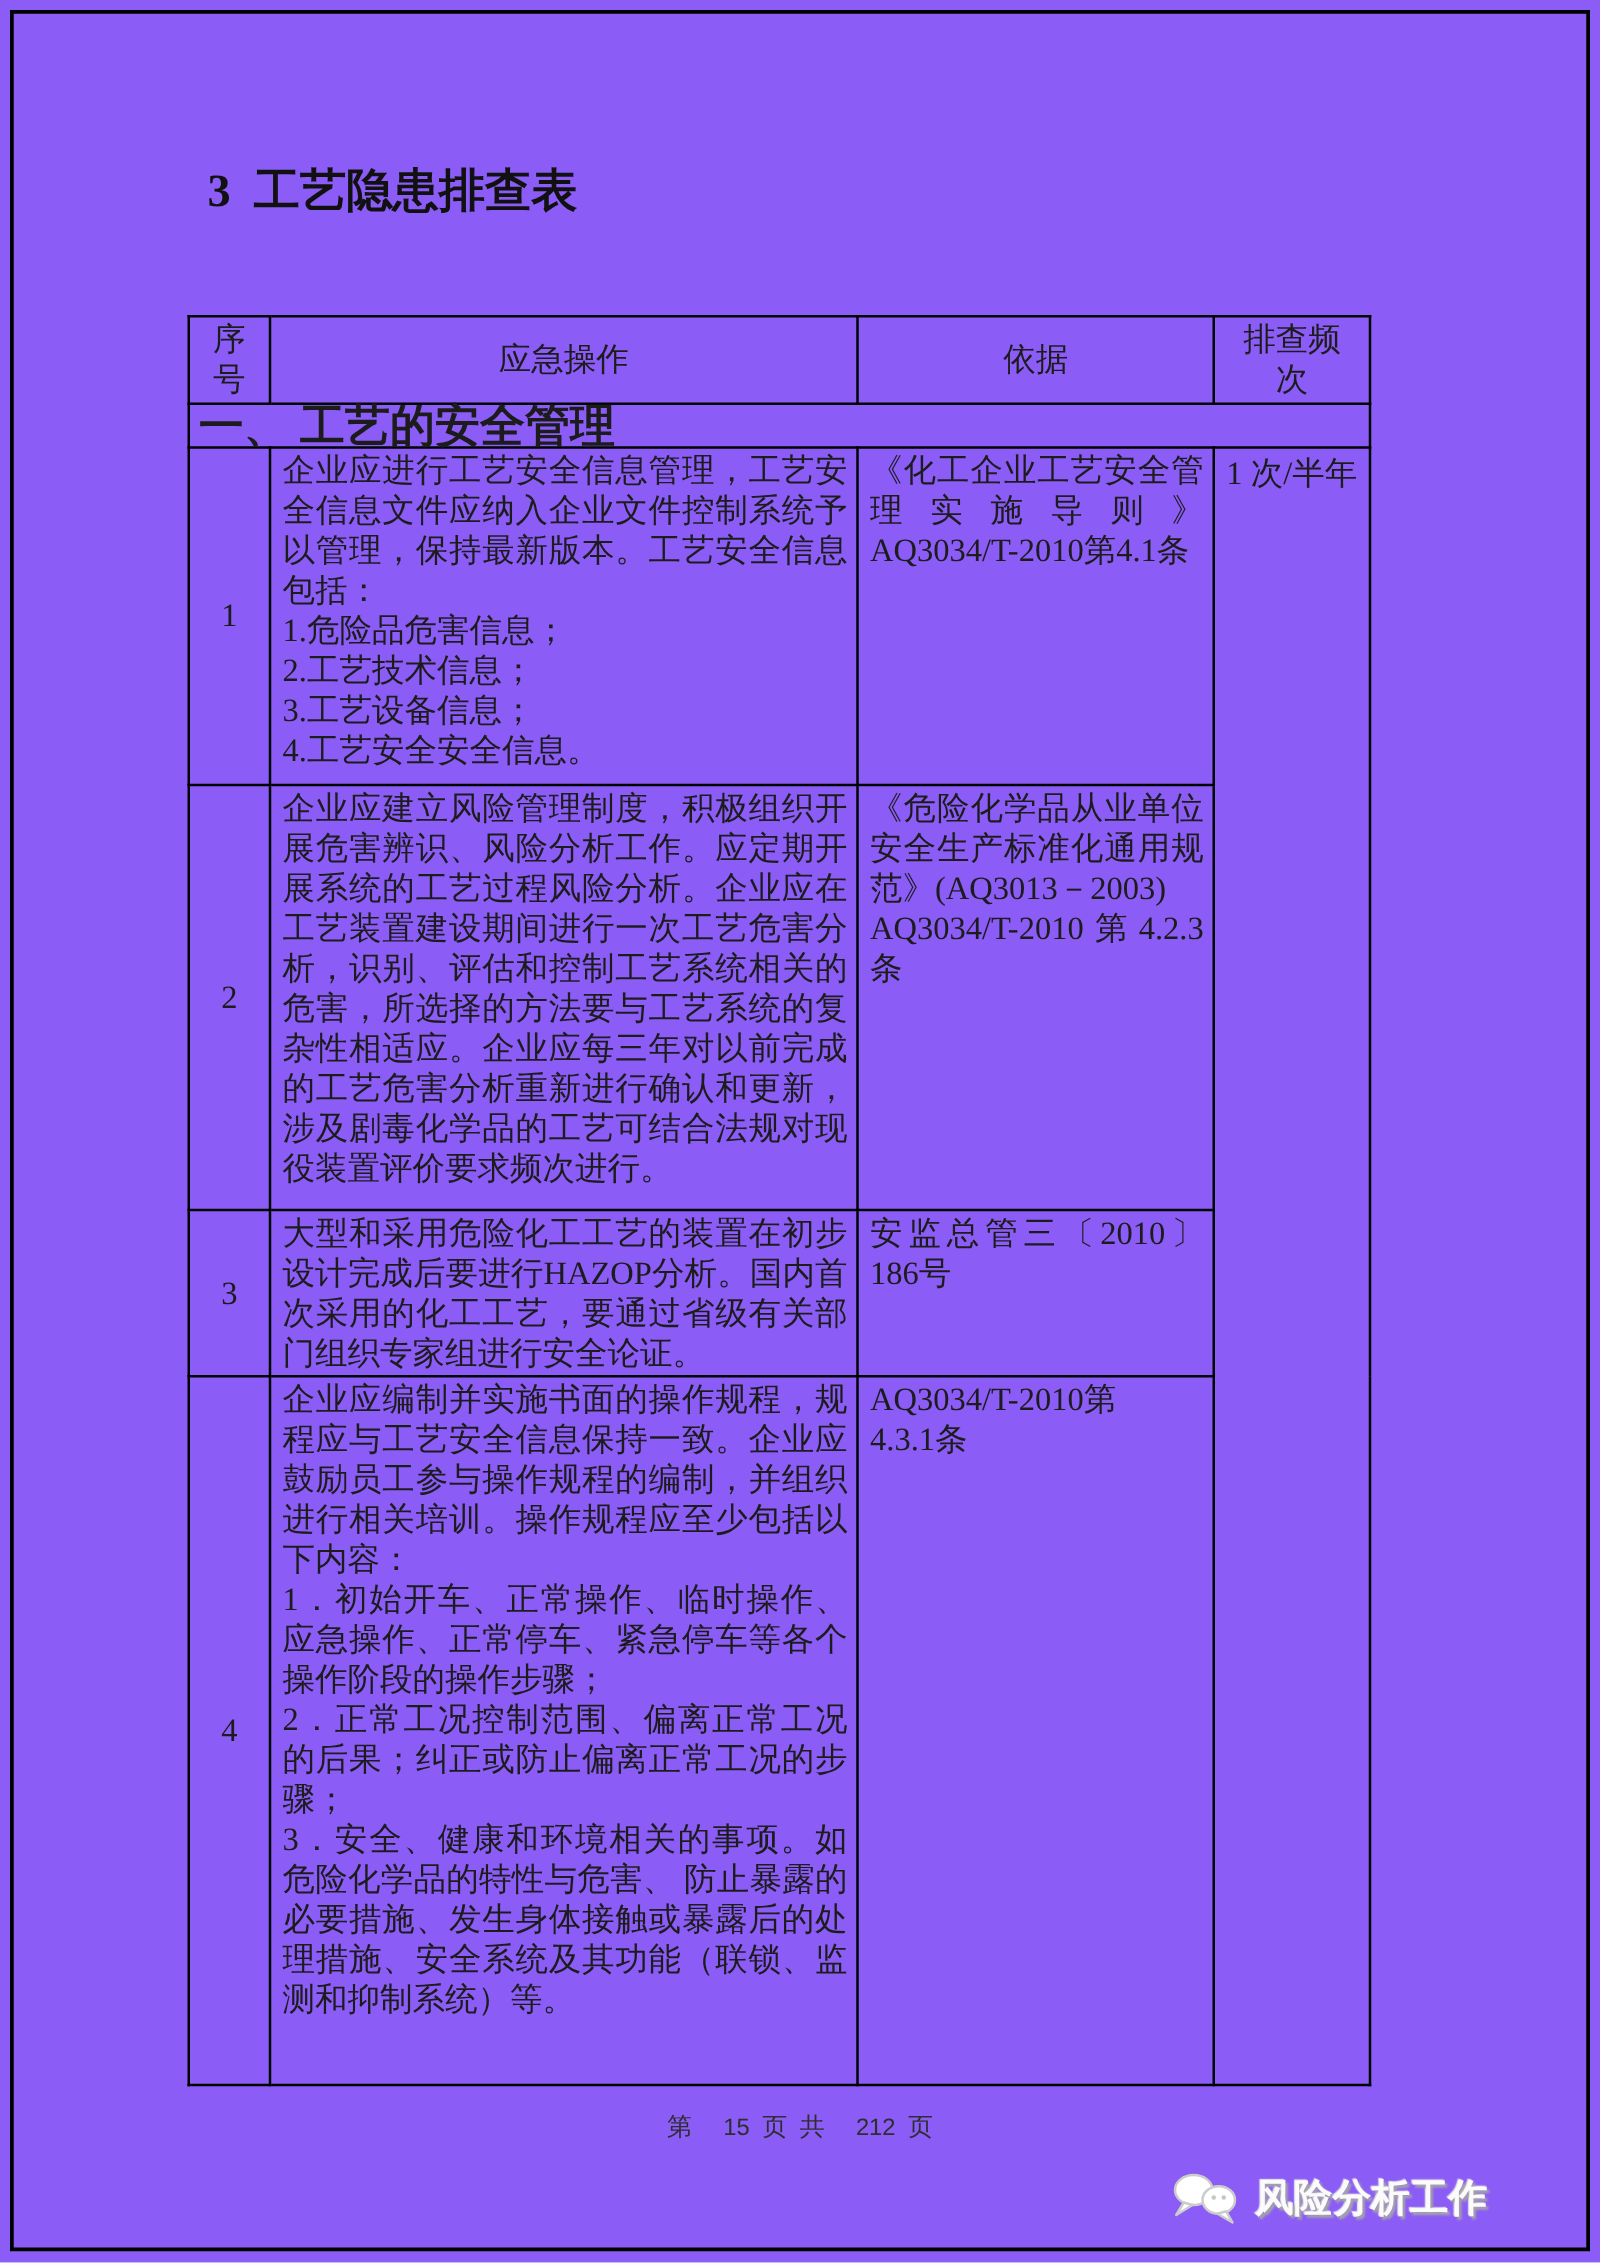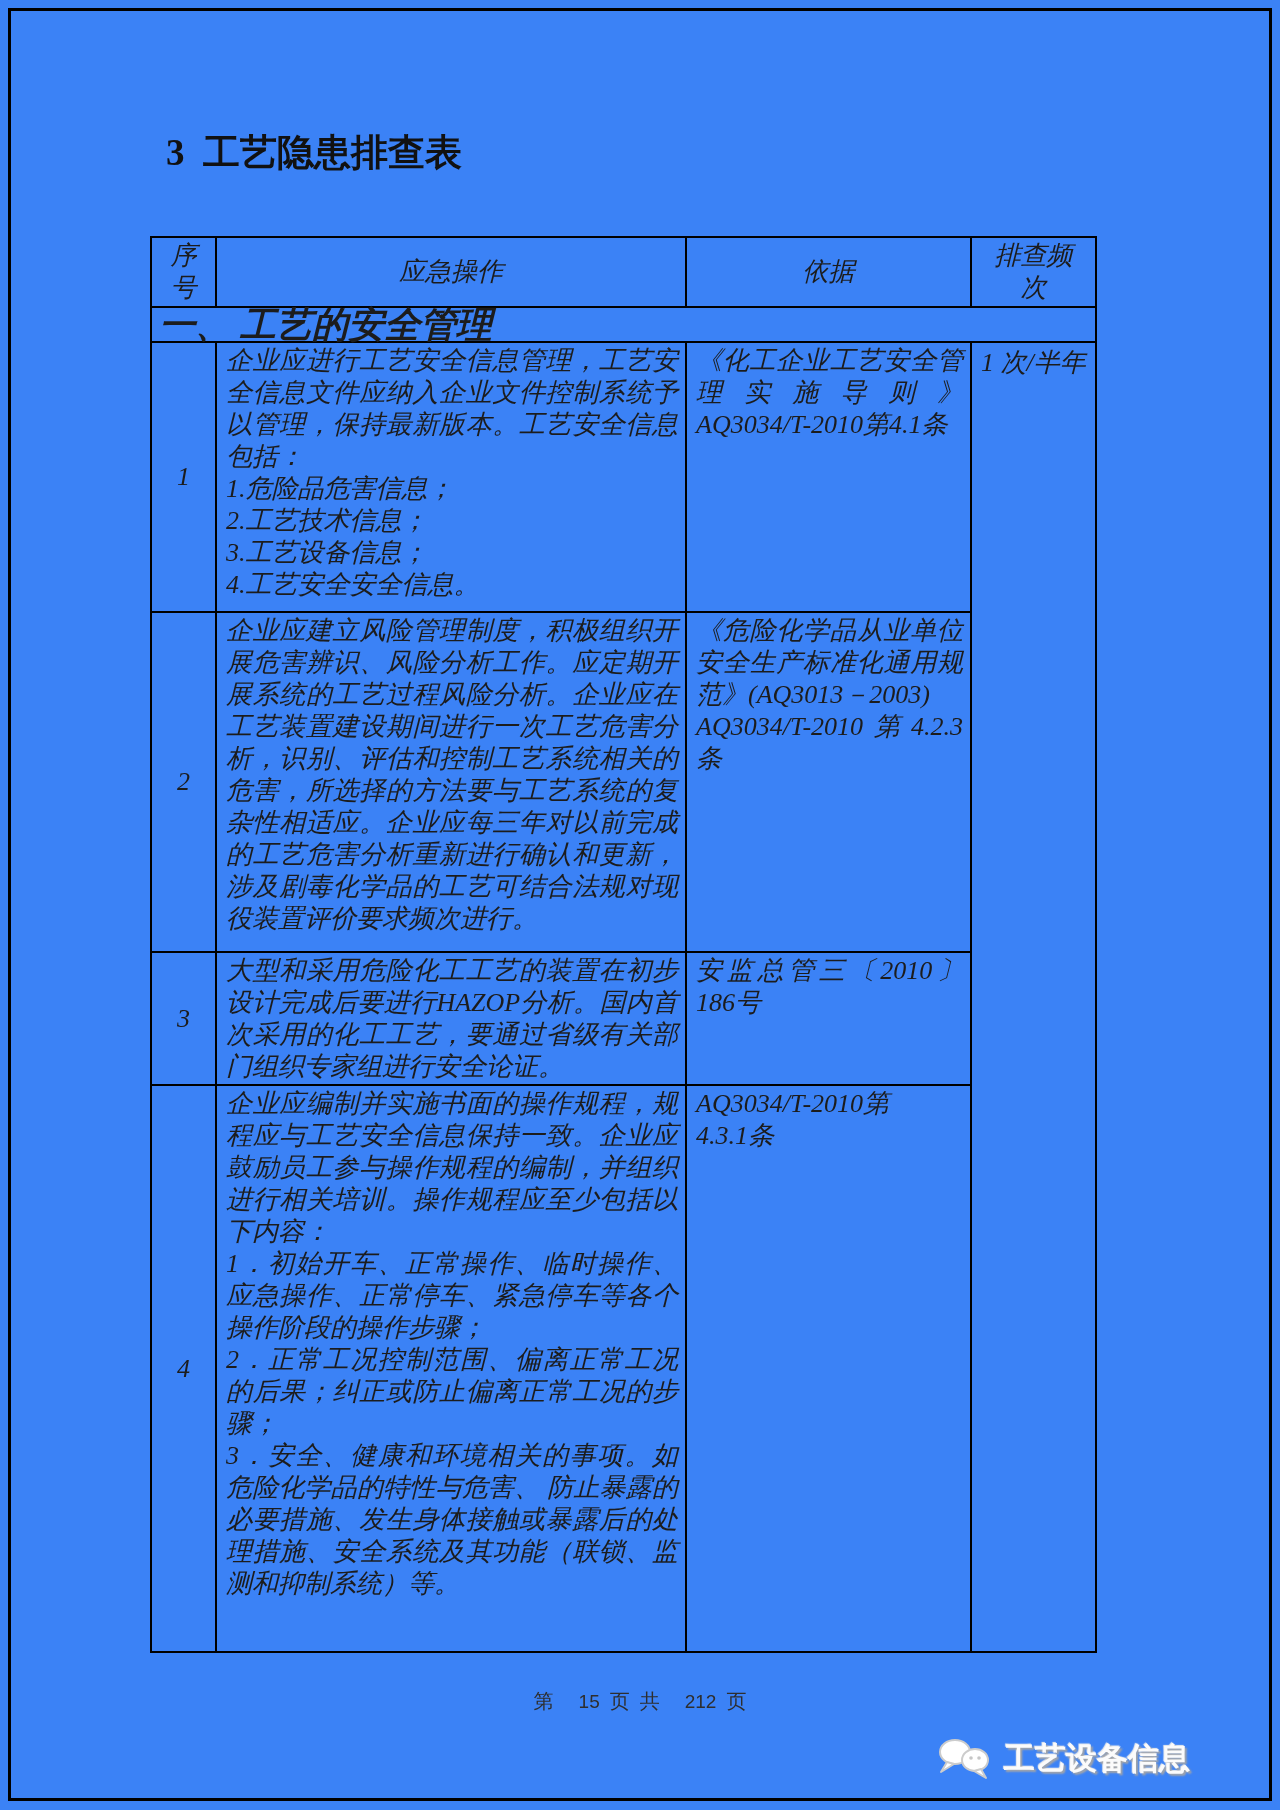"3 工艺隐患排查表" .page { background: #3b82f6 -> #8b5cf6 }
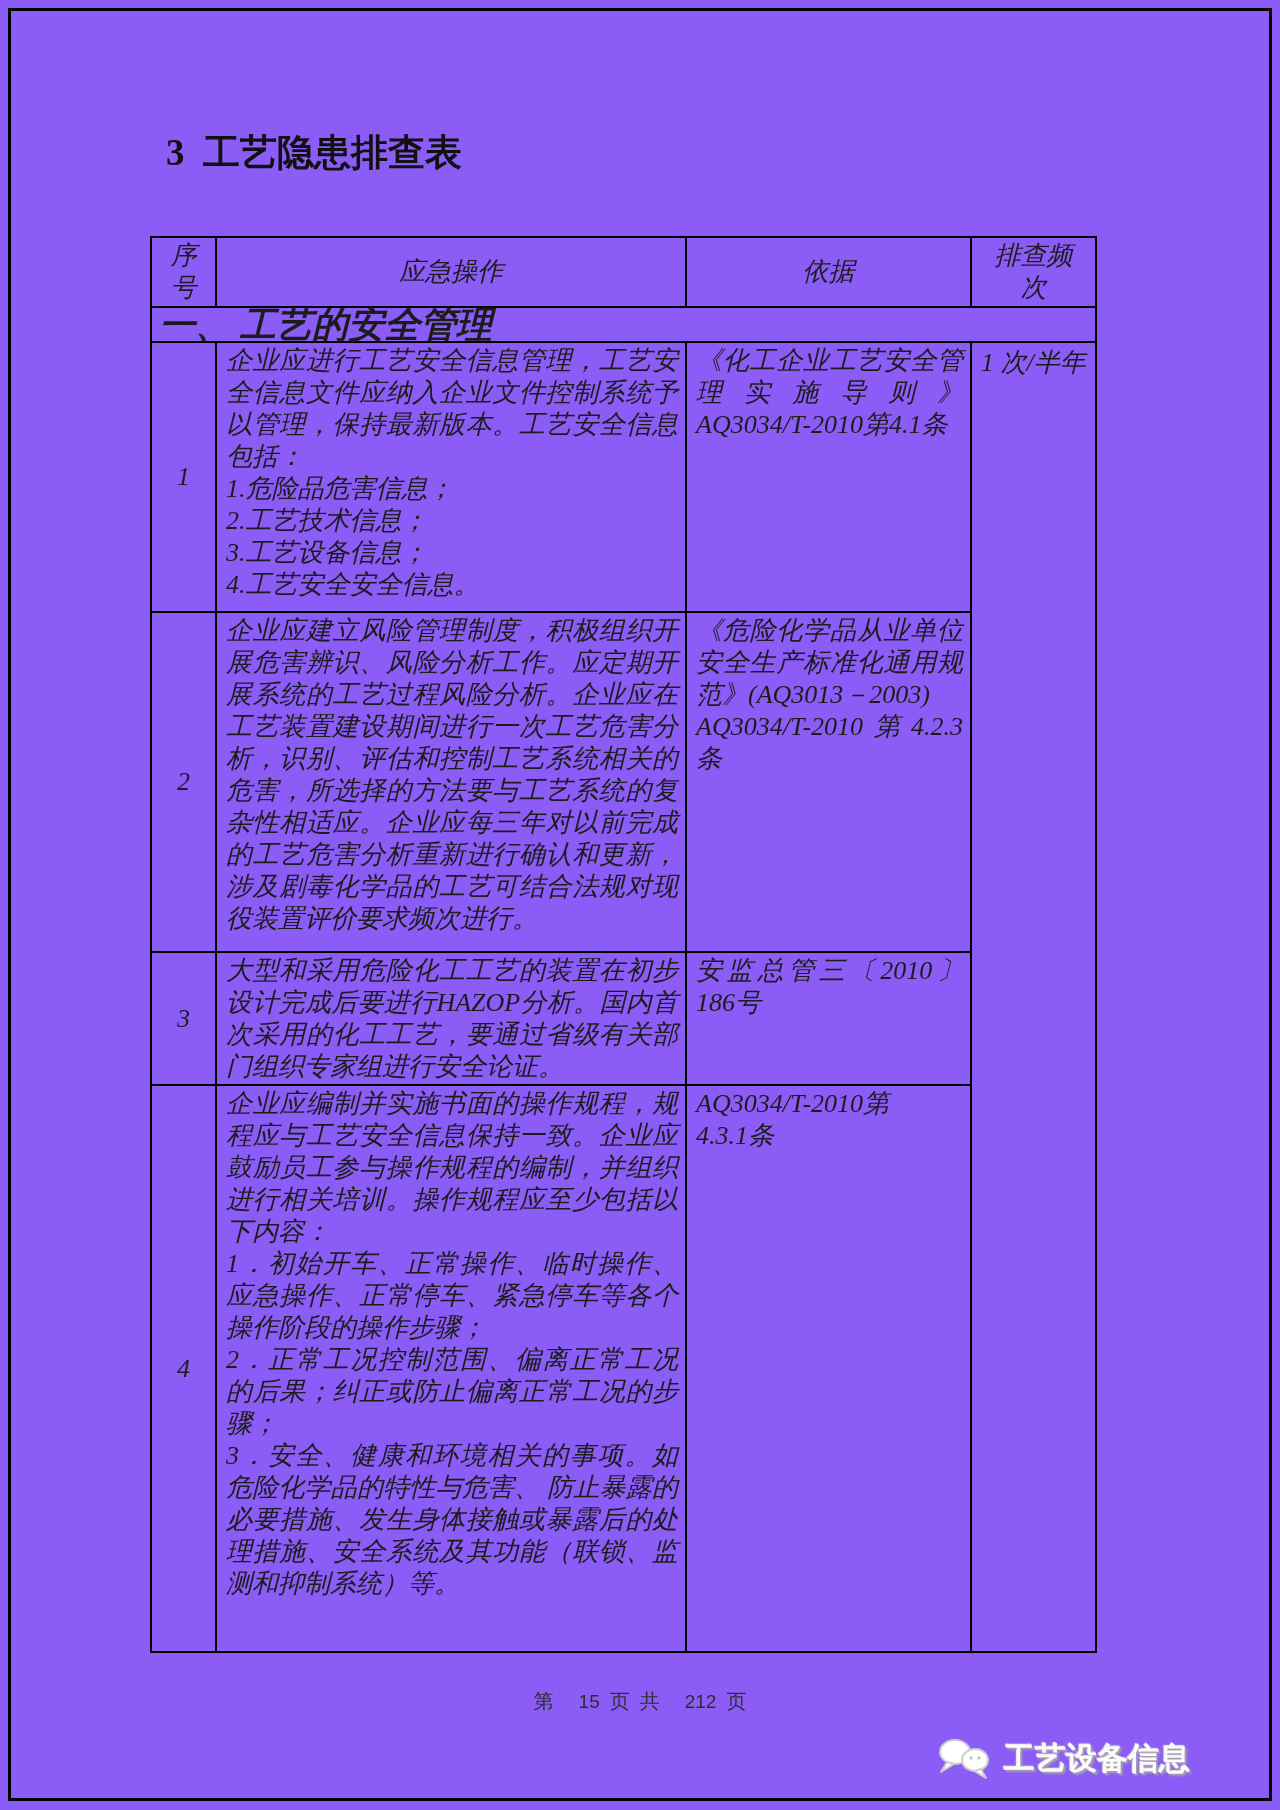"序号" table.inspection-table { font-style: italic -> none; top: 236px -> 252px }
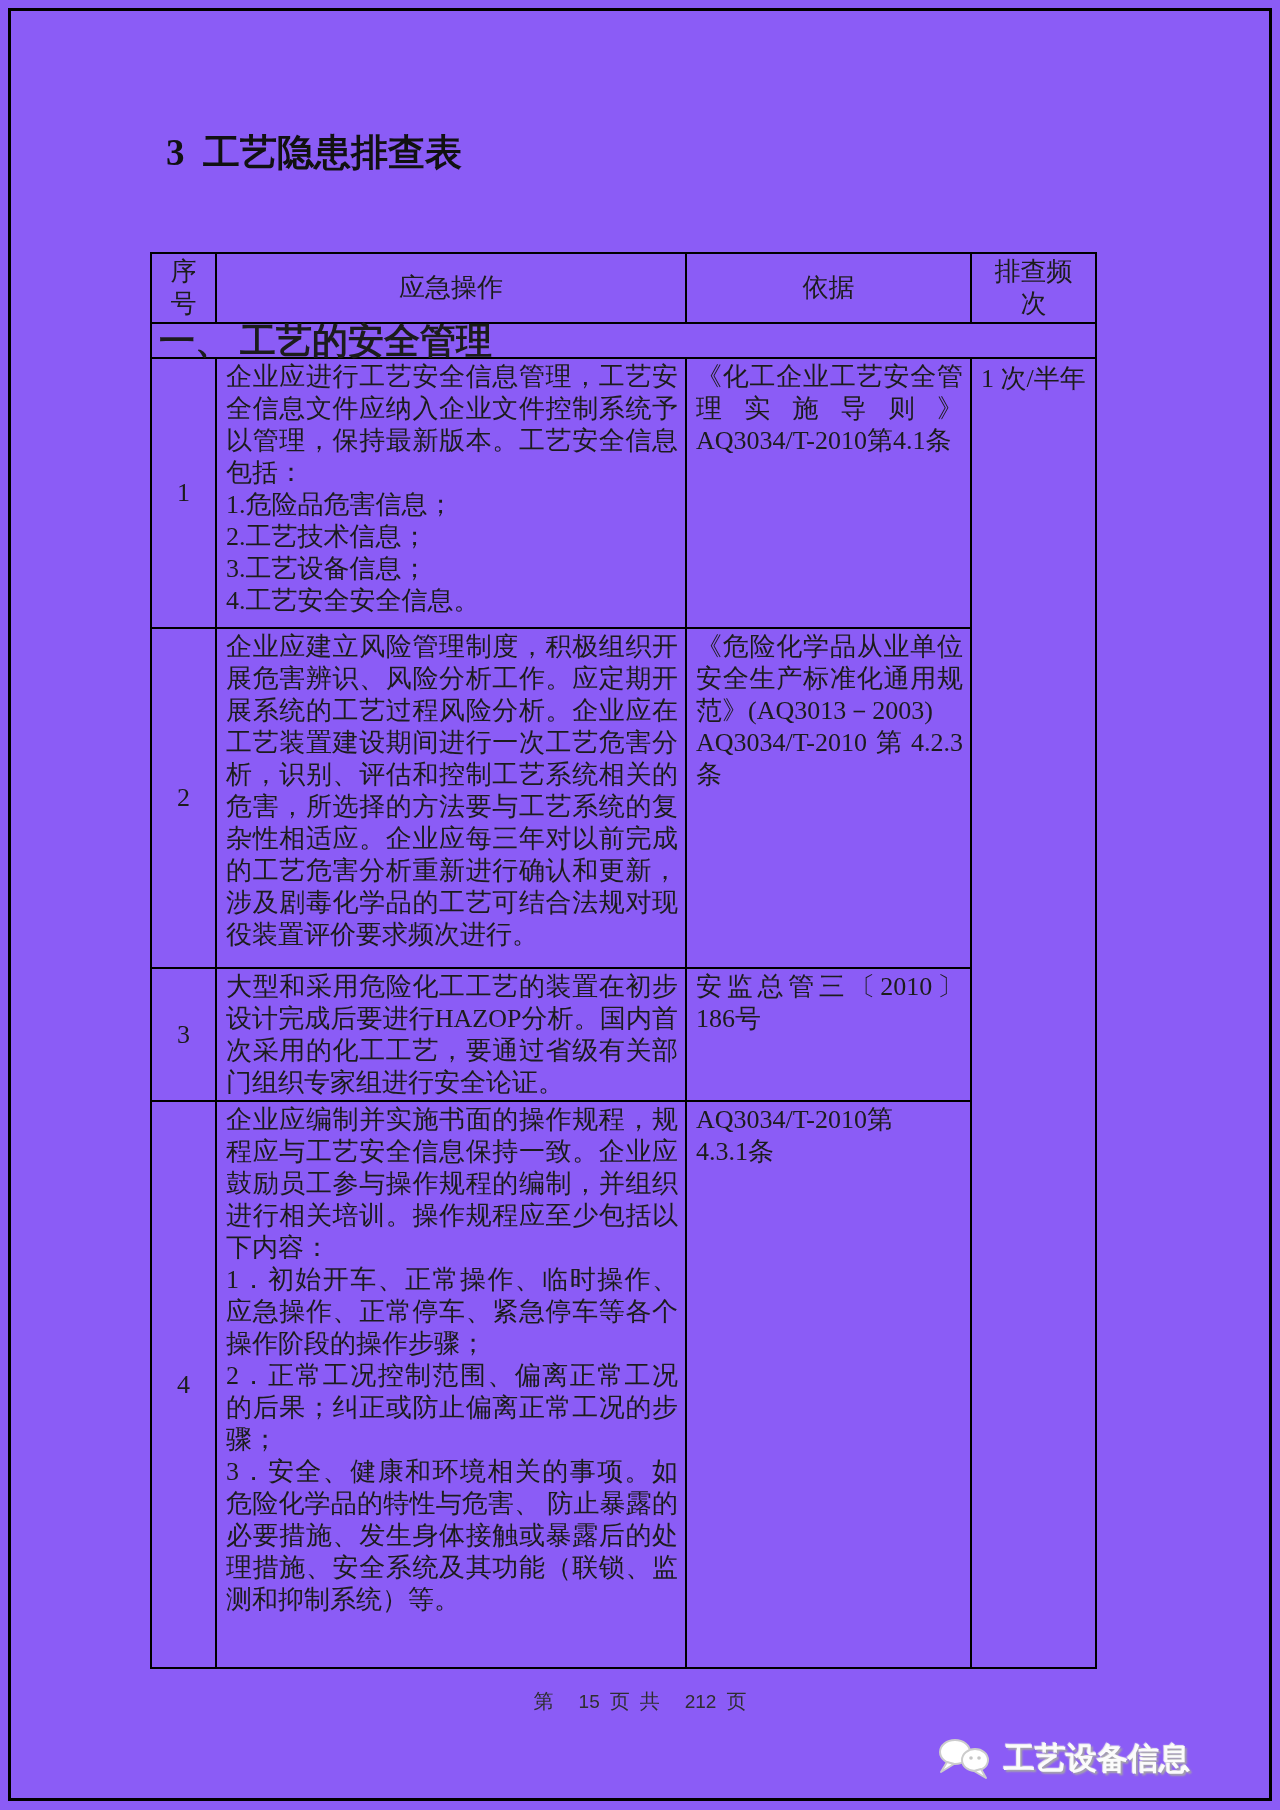"工艺设备信息" span { text: 工艺设备信息 -> 风险分析工作 }
